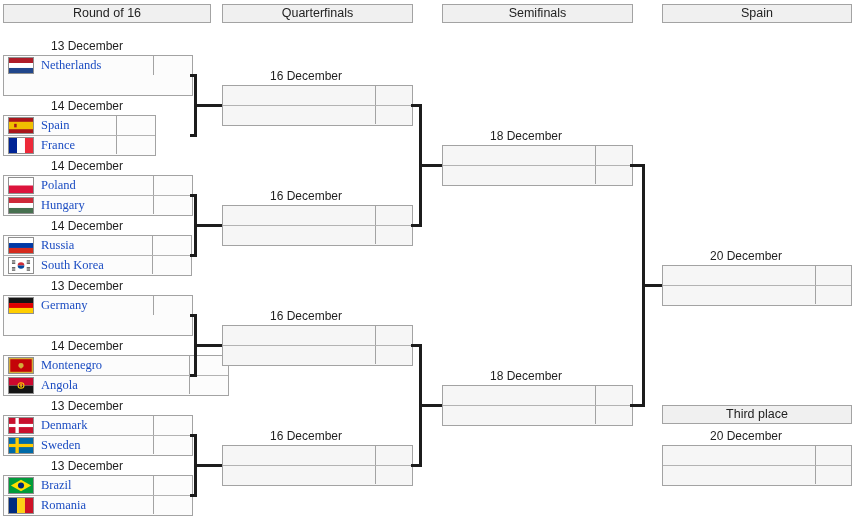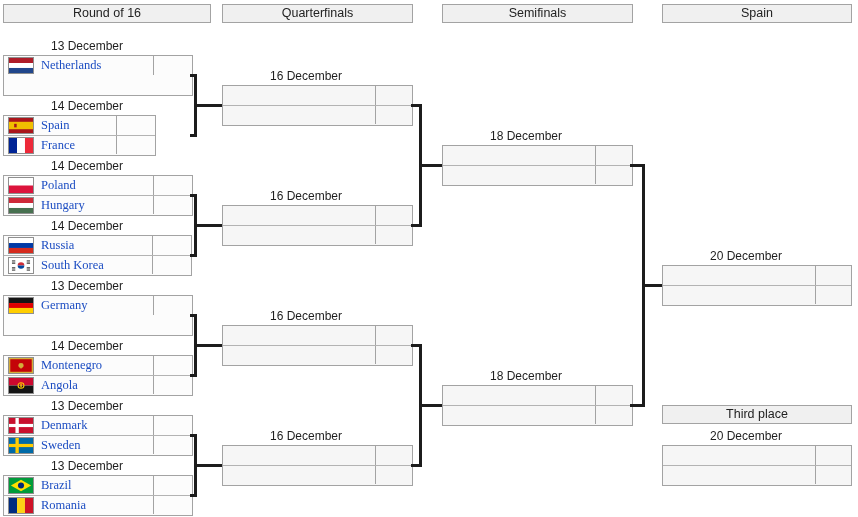"Montenegro" div.match { width: 190px -> 226px }
